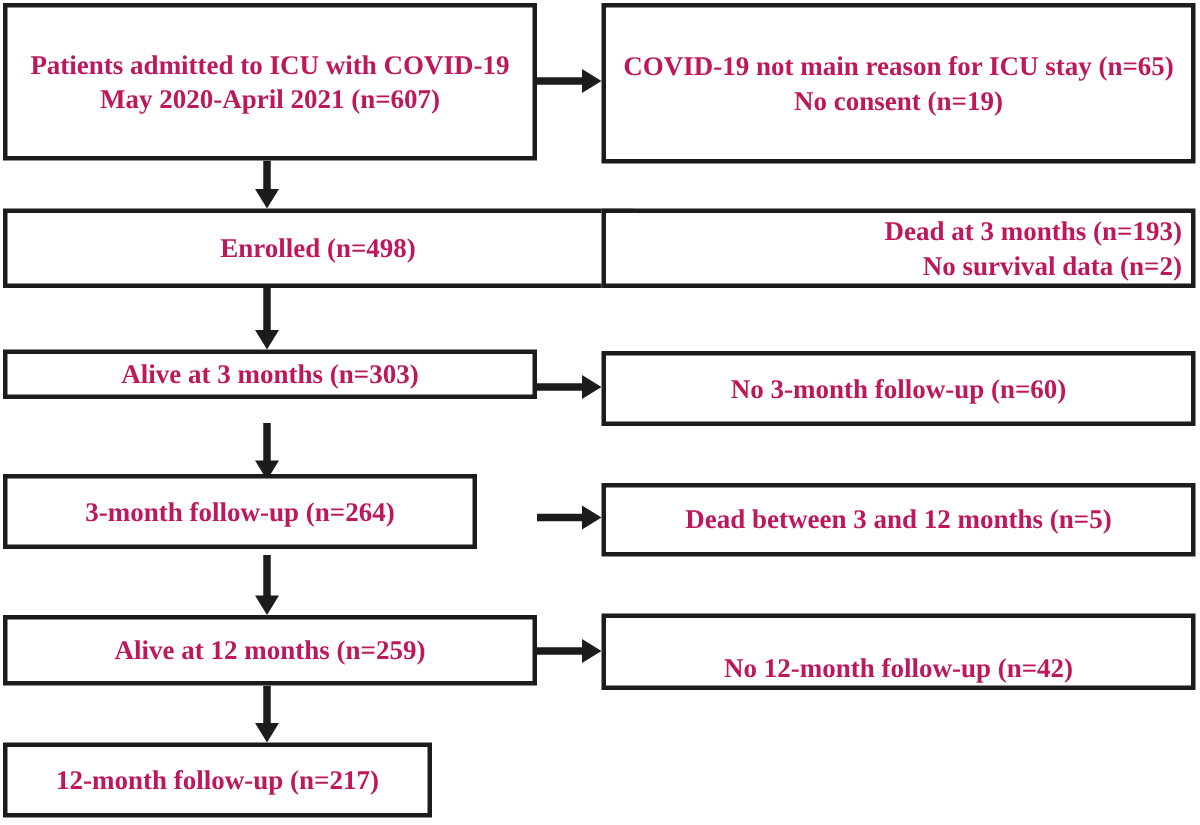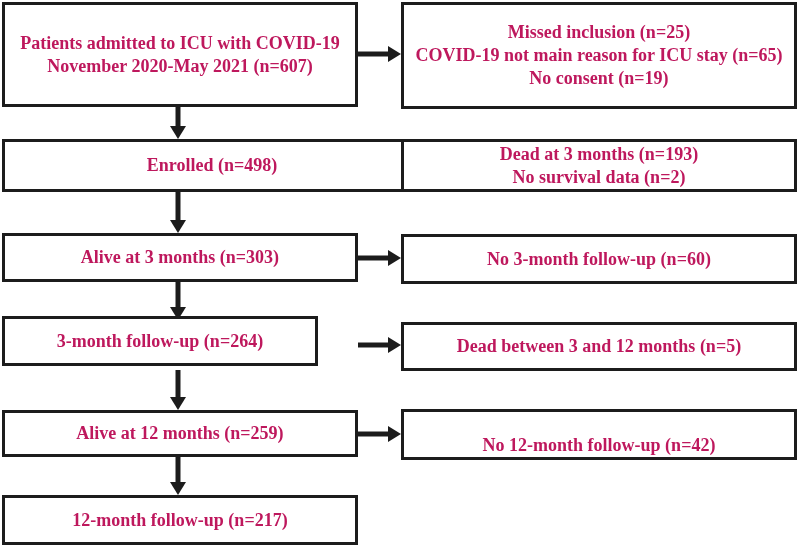"Missed inclusion (n=25)" div.line { html: <div>Missed inclusion (n=25)</div> -> none }
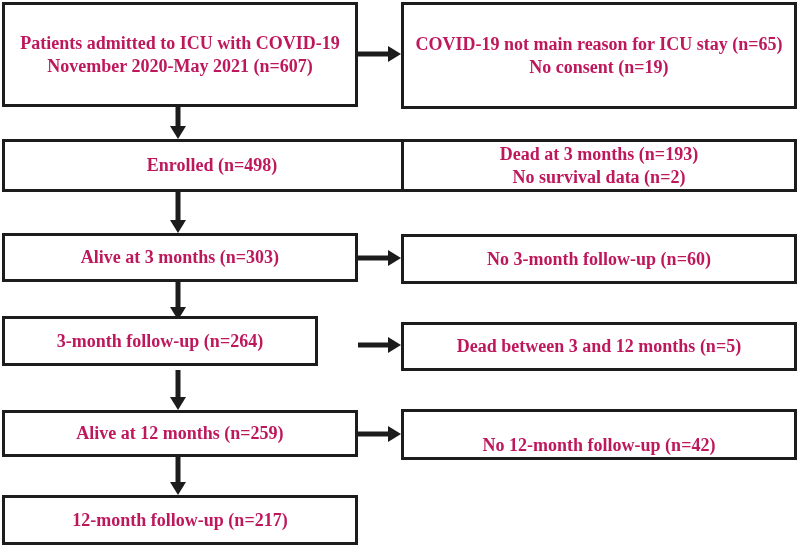"November 2020-May 2021 (n=607)" div.line { text: November 2020-May -> May 2020-April }
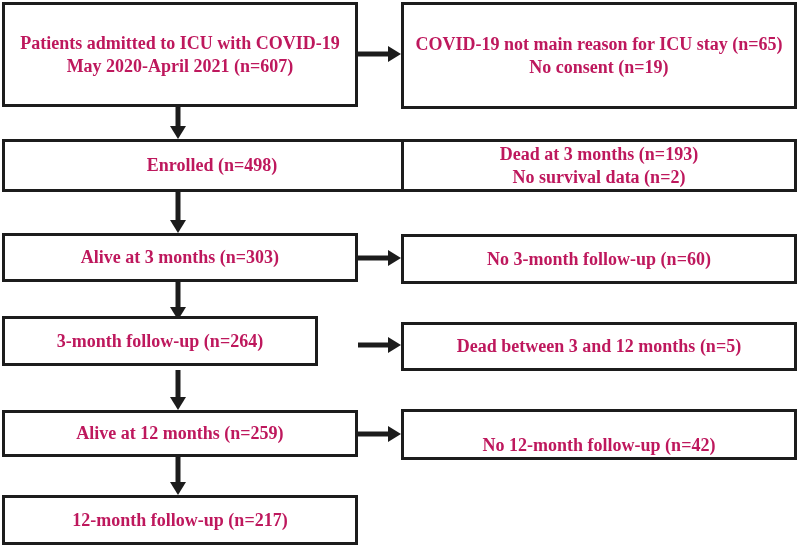"Dead at 3 months (n=193)" .b-side1 { align-items: none -> flex-end }
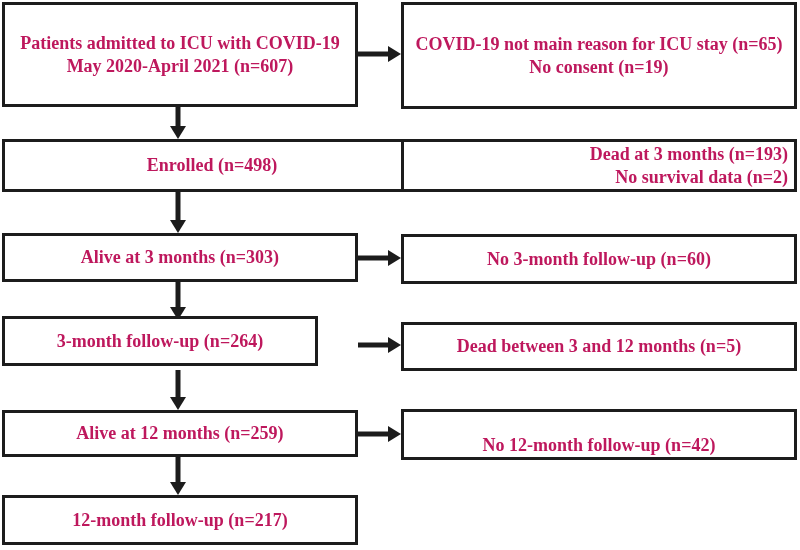"Alive at 3 months (n=303)" .b-main2 { height: 49px -> 33px }
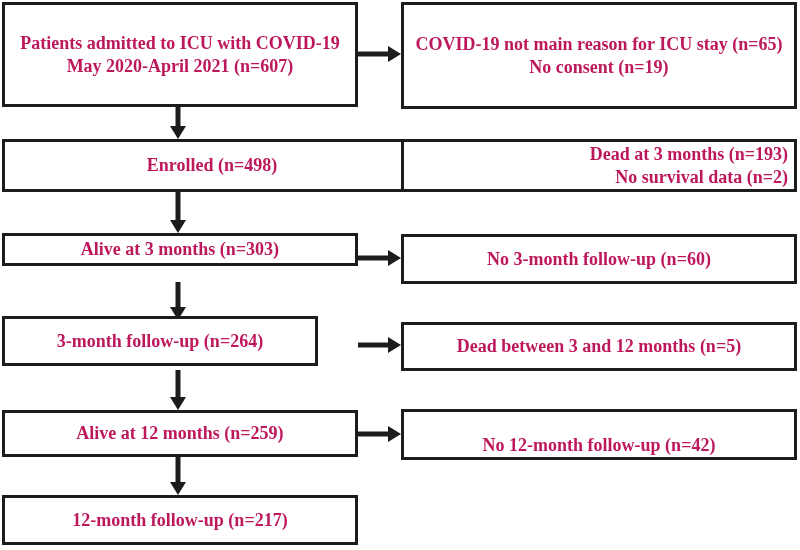"12-month follow-up (n=217)" .b-main5 { width: 356px -> 286px }
